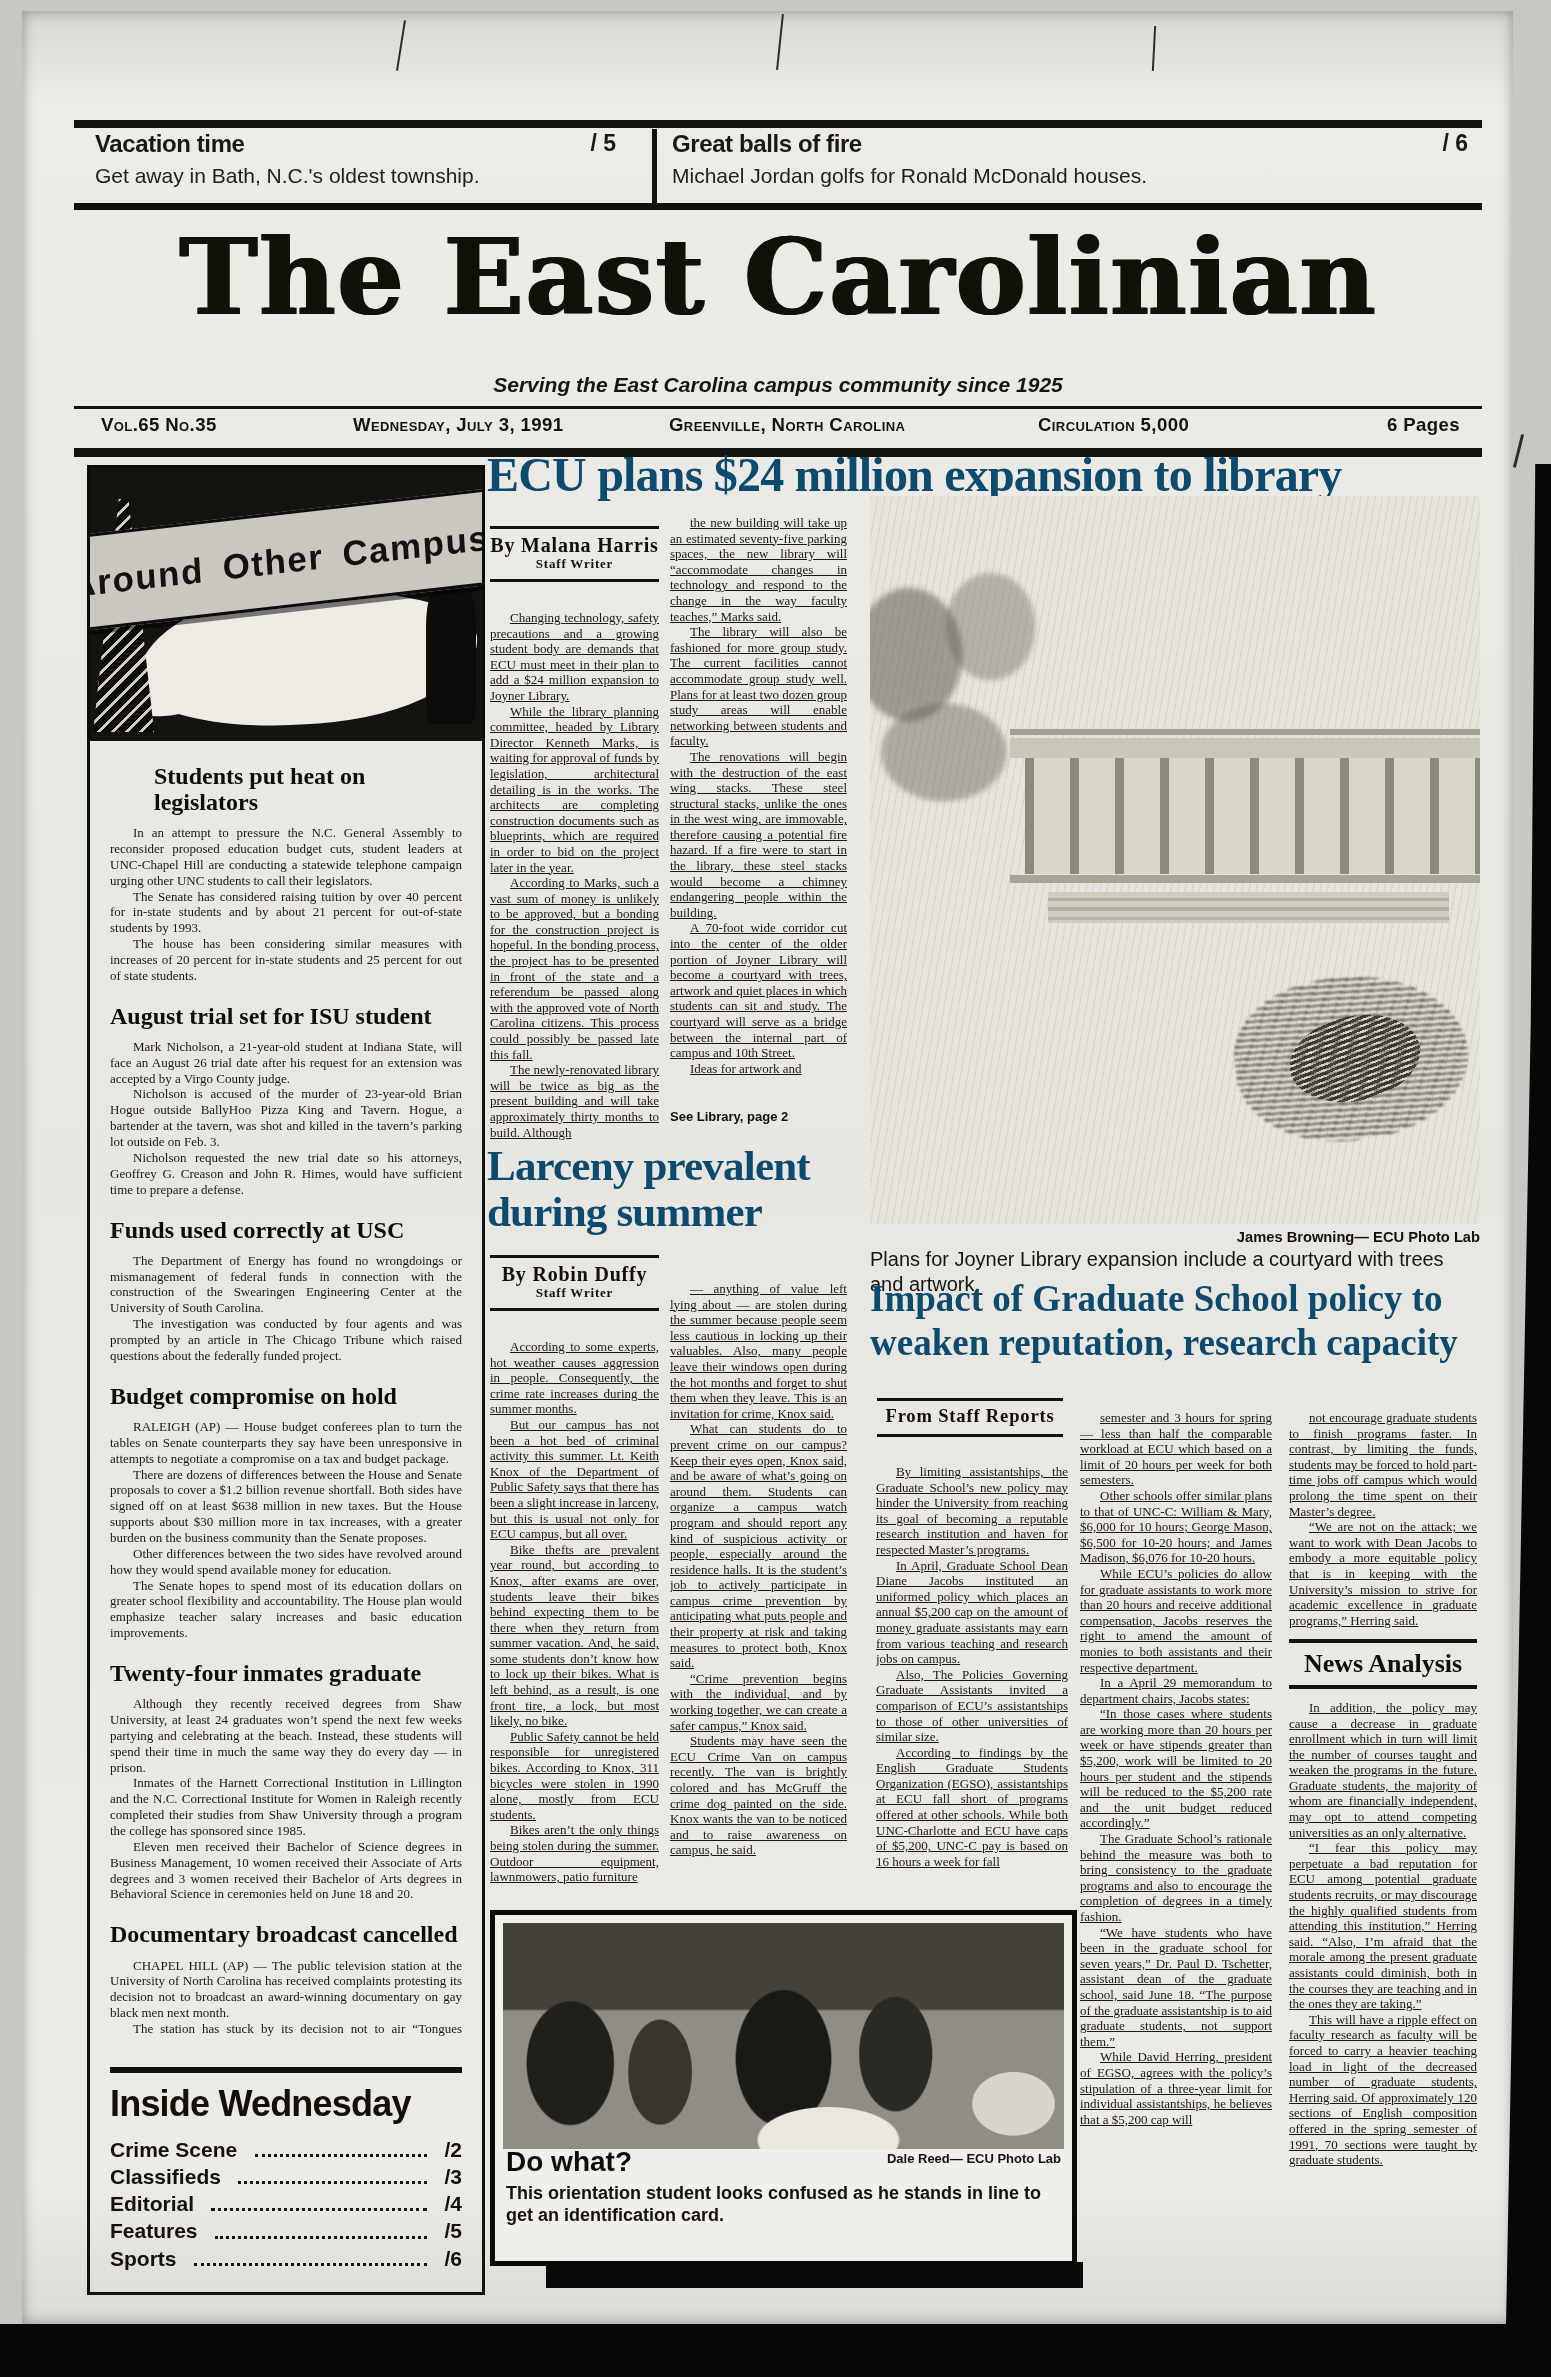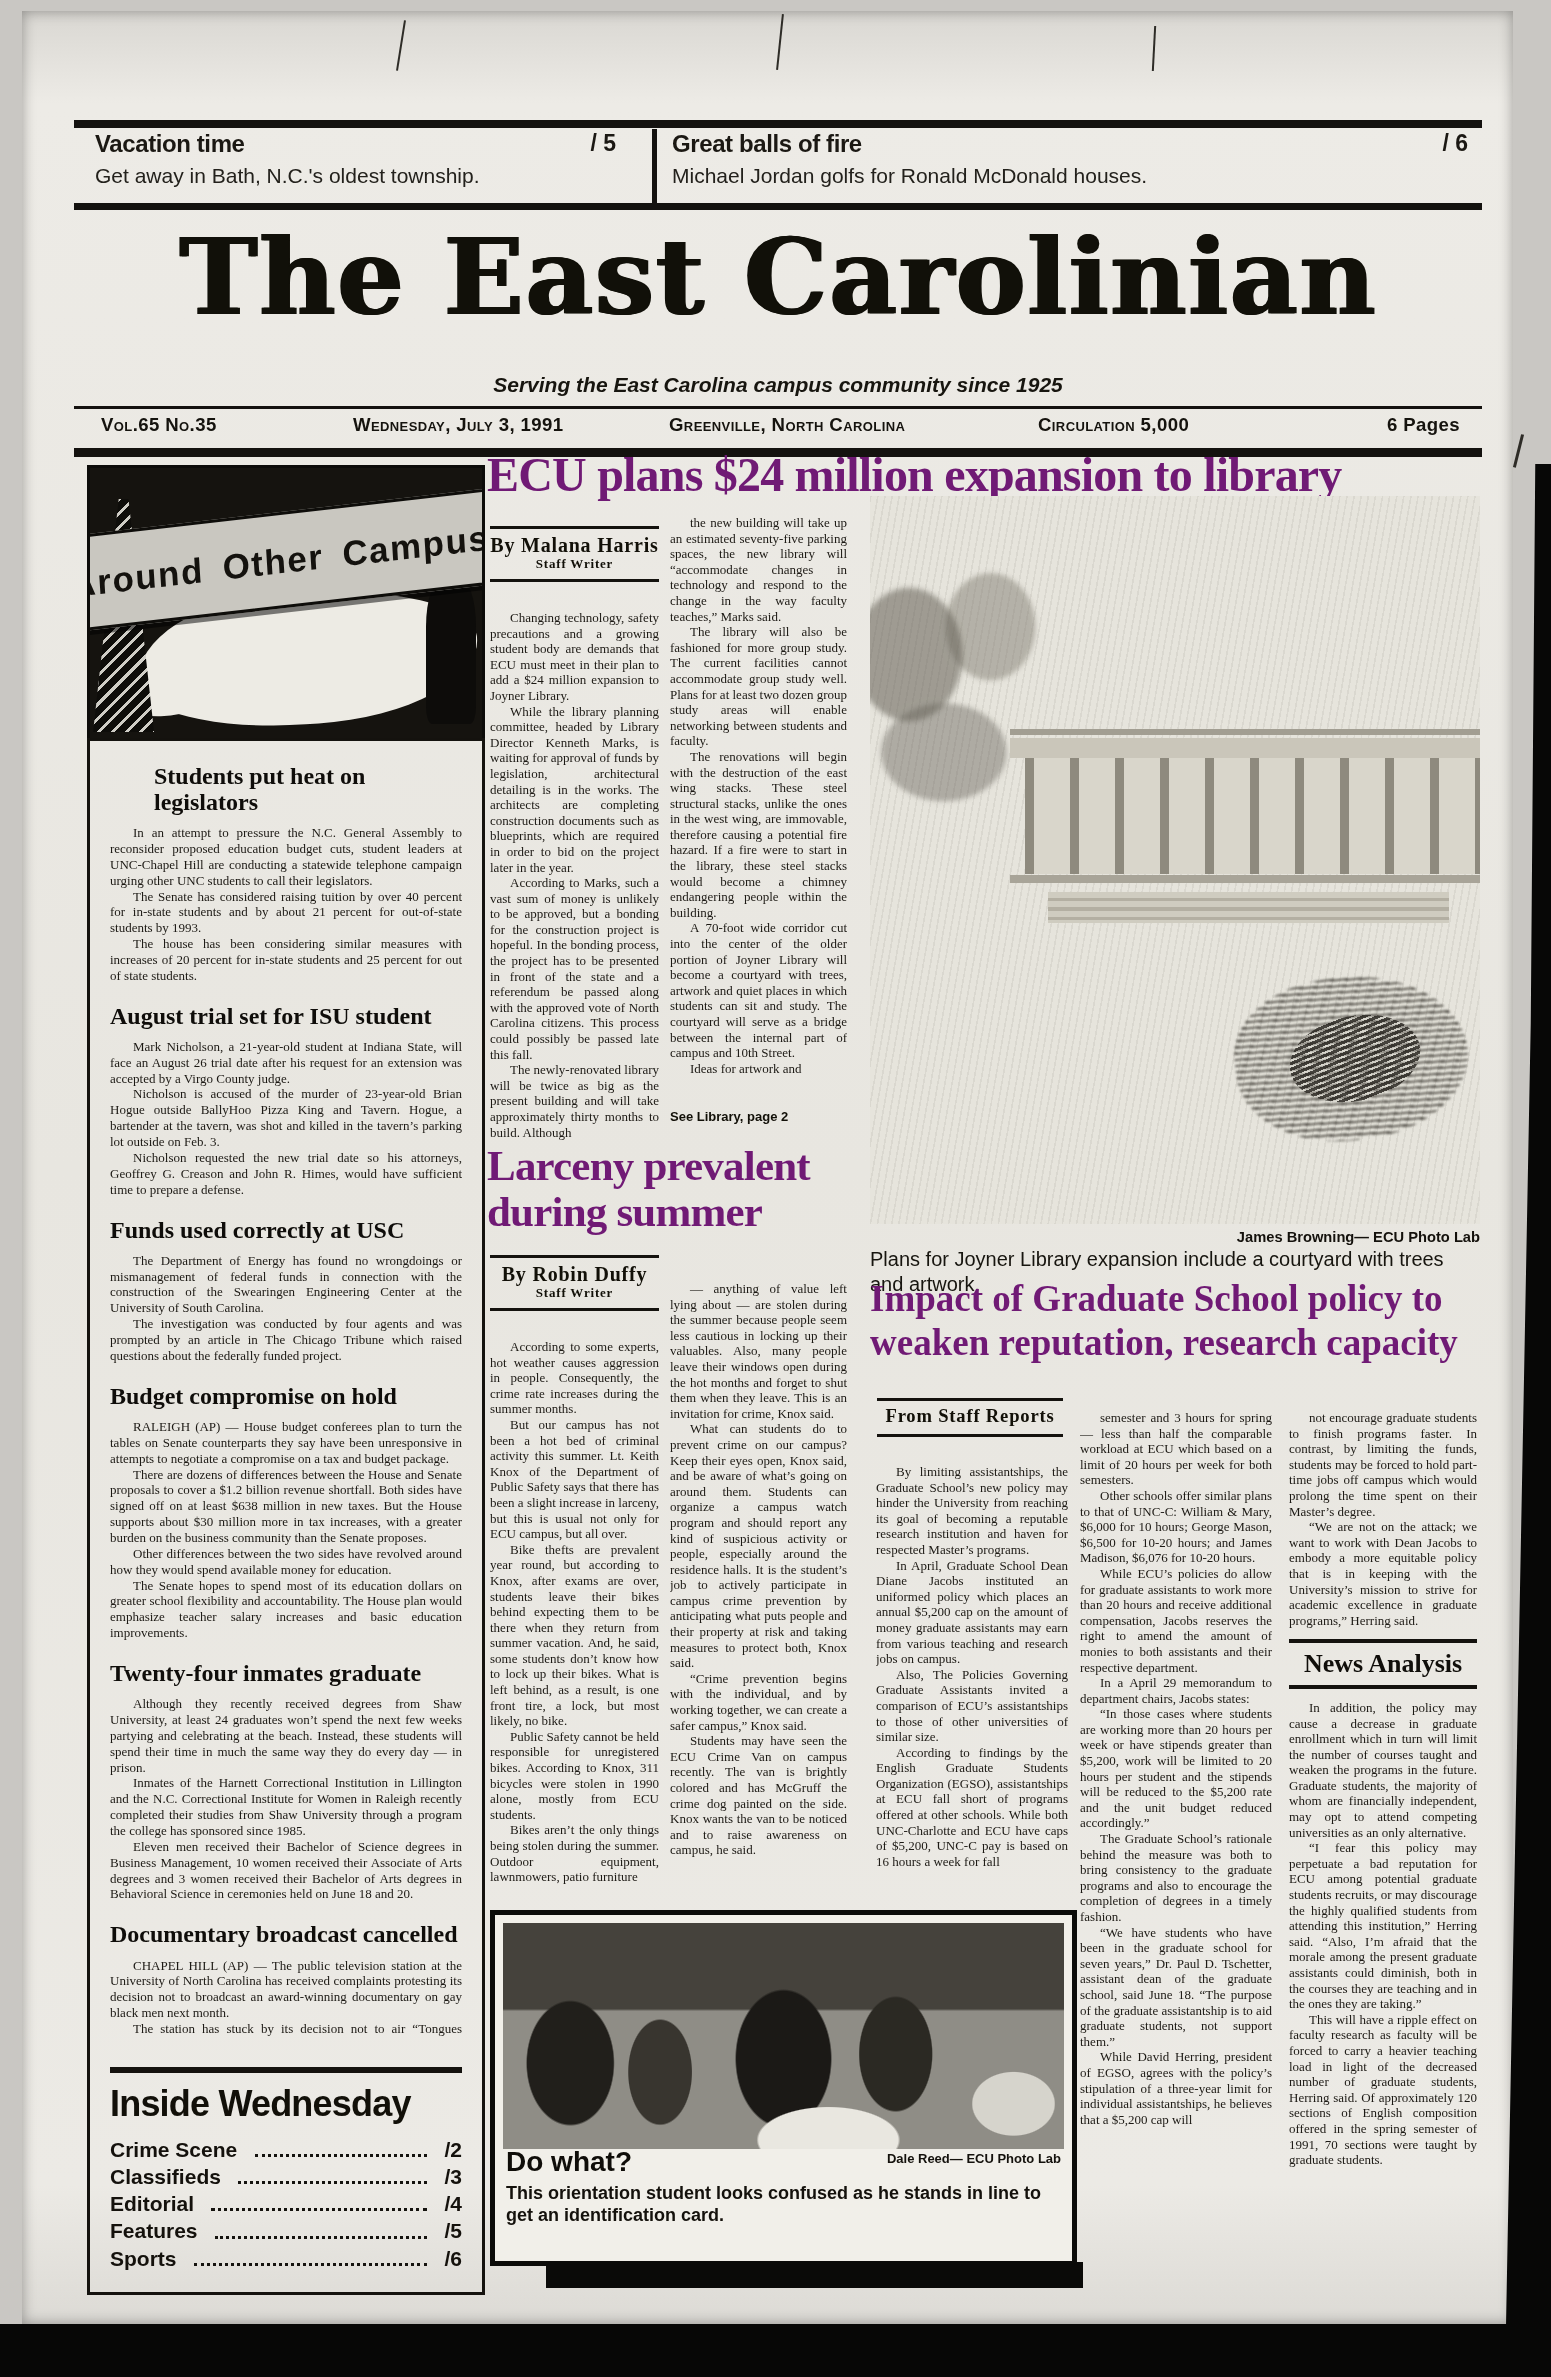"ECU plans $24 million expansion" .headline { color: #701a75 -> #0c4a6e }
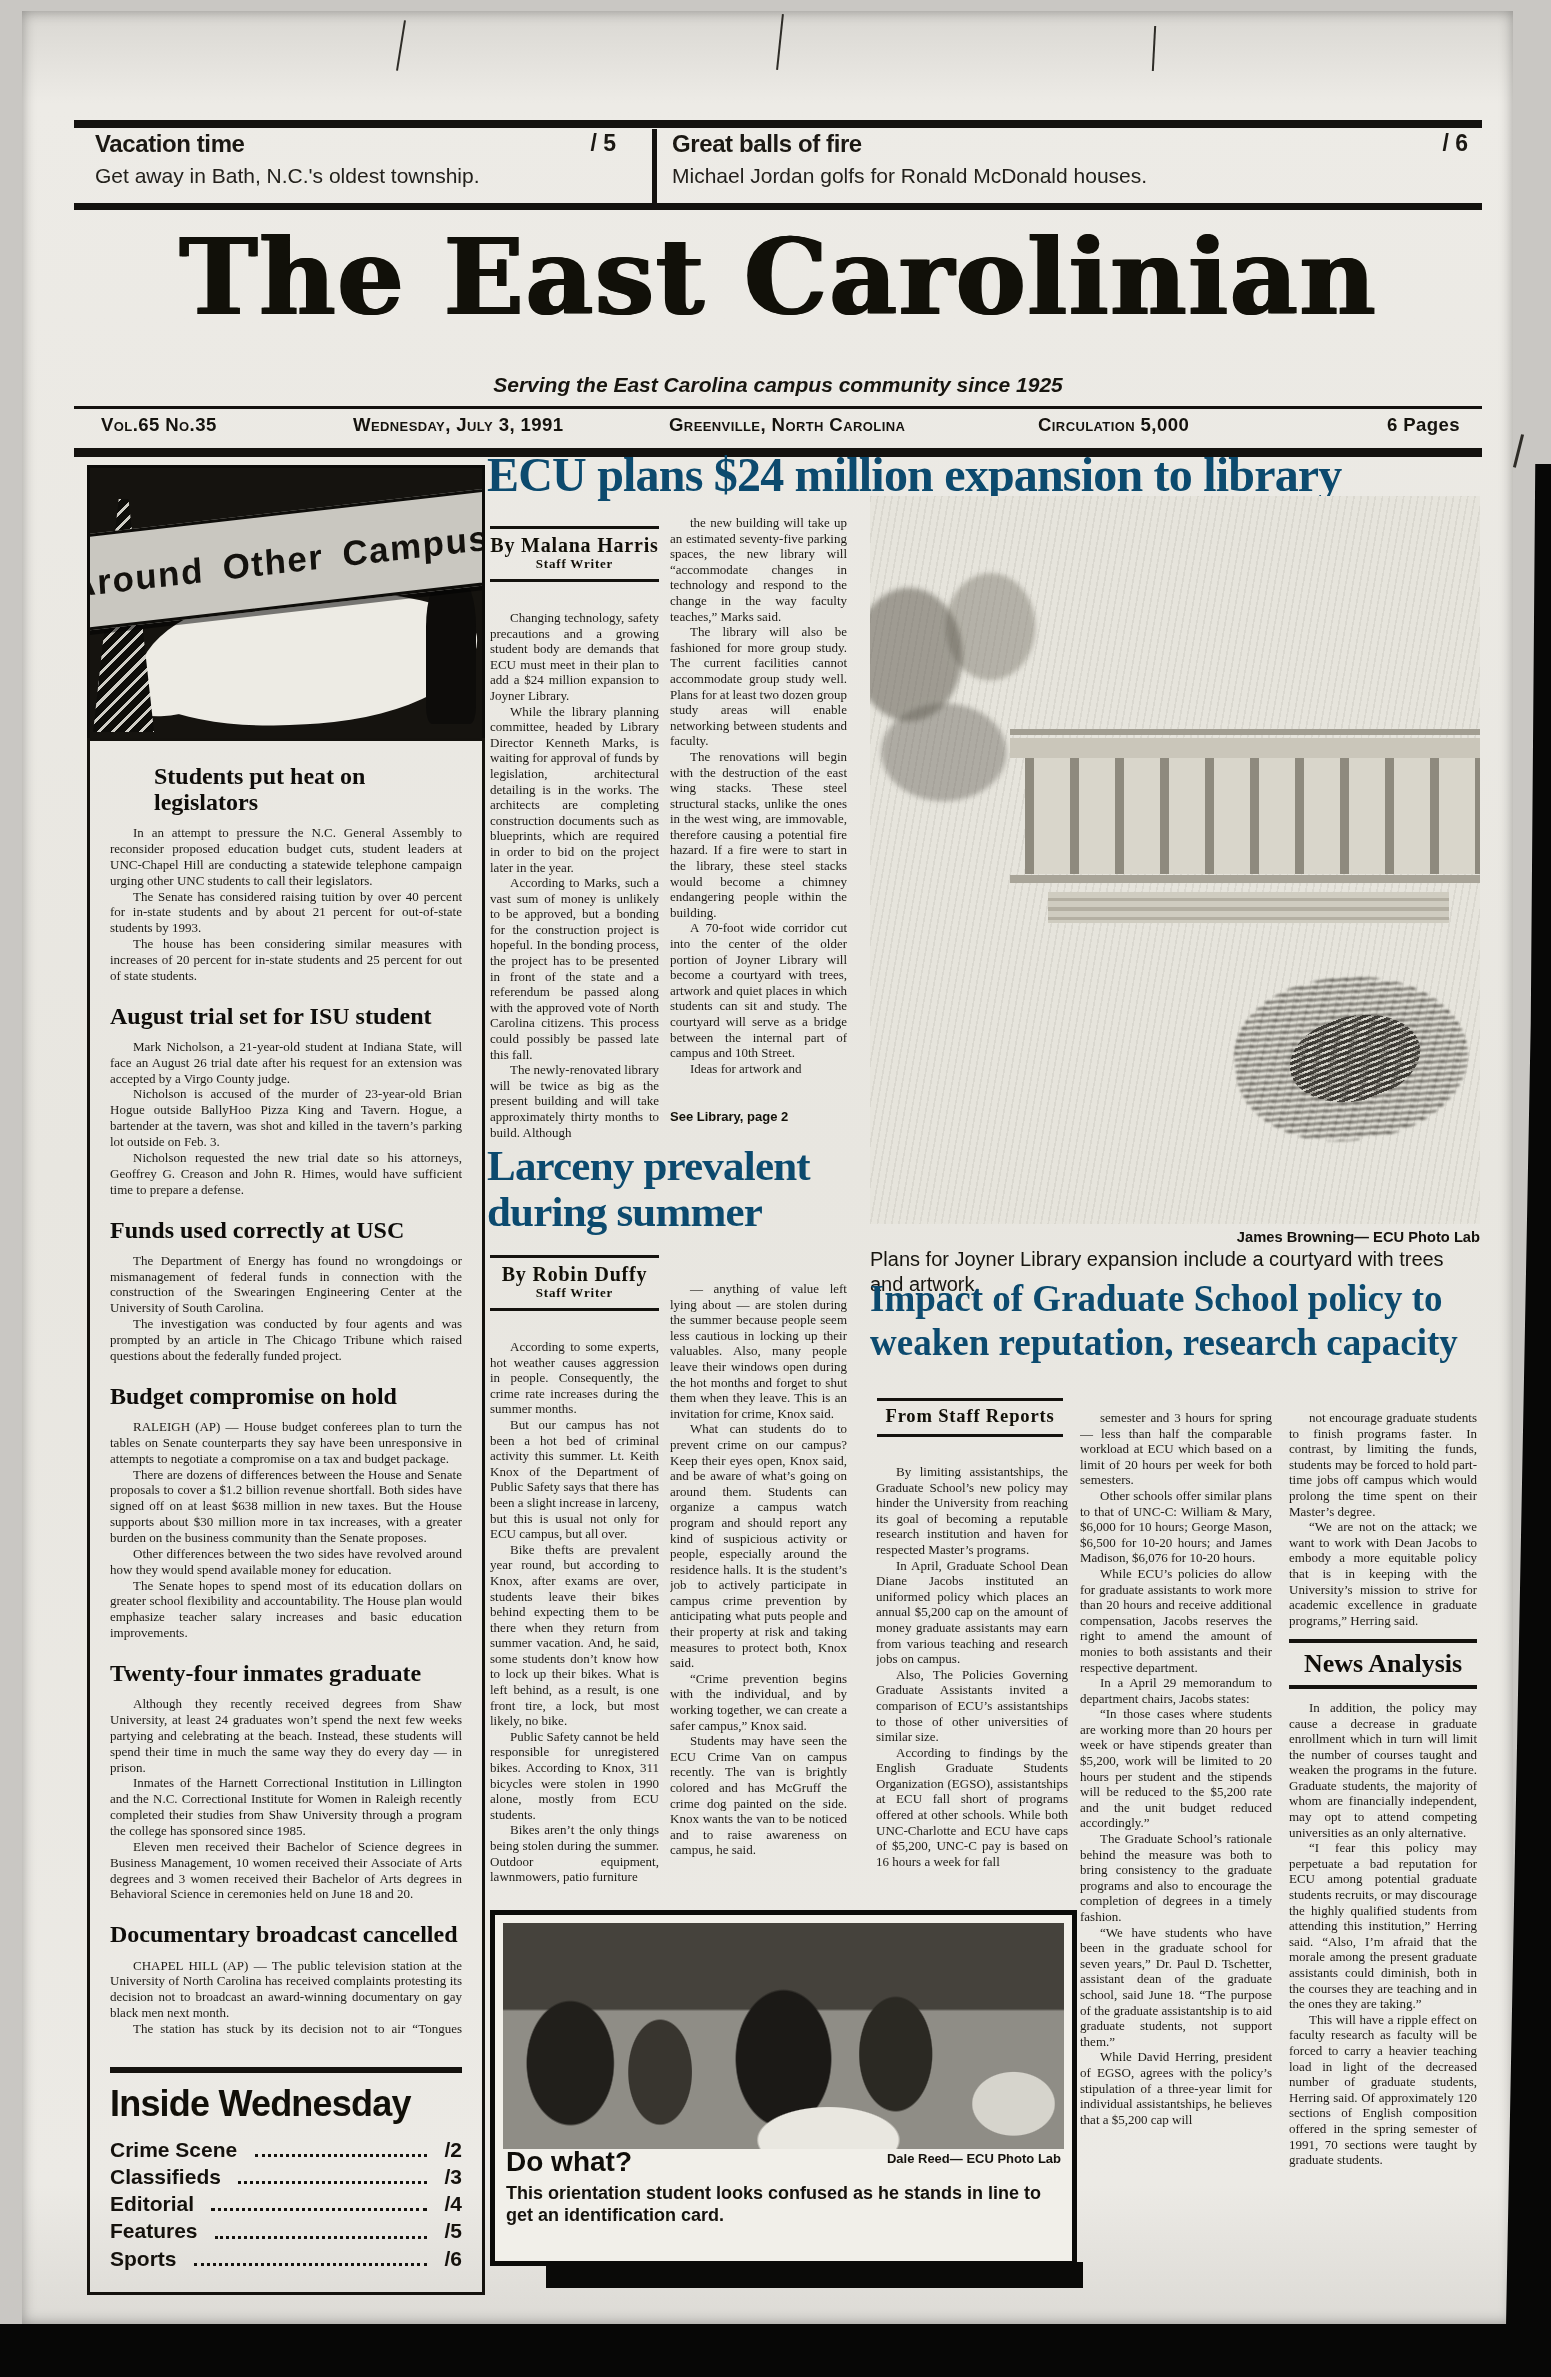"the new building will take" .ncol { text-decoration: none -> underline }
